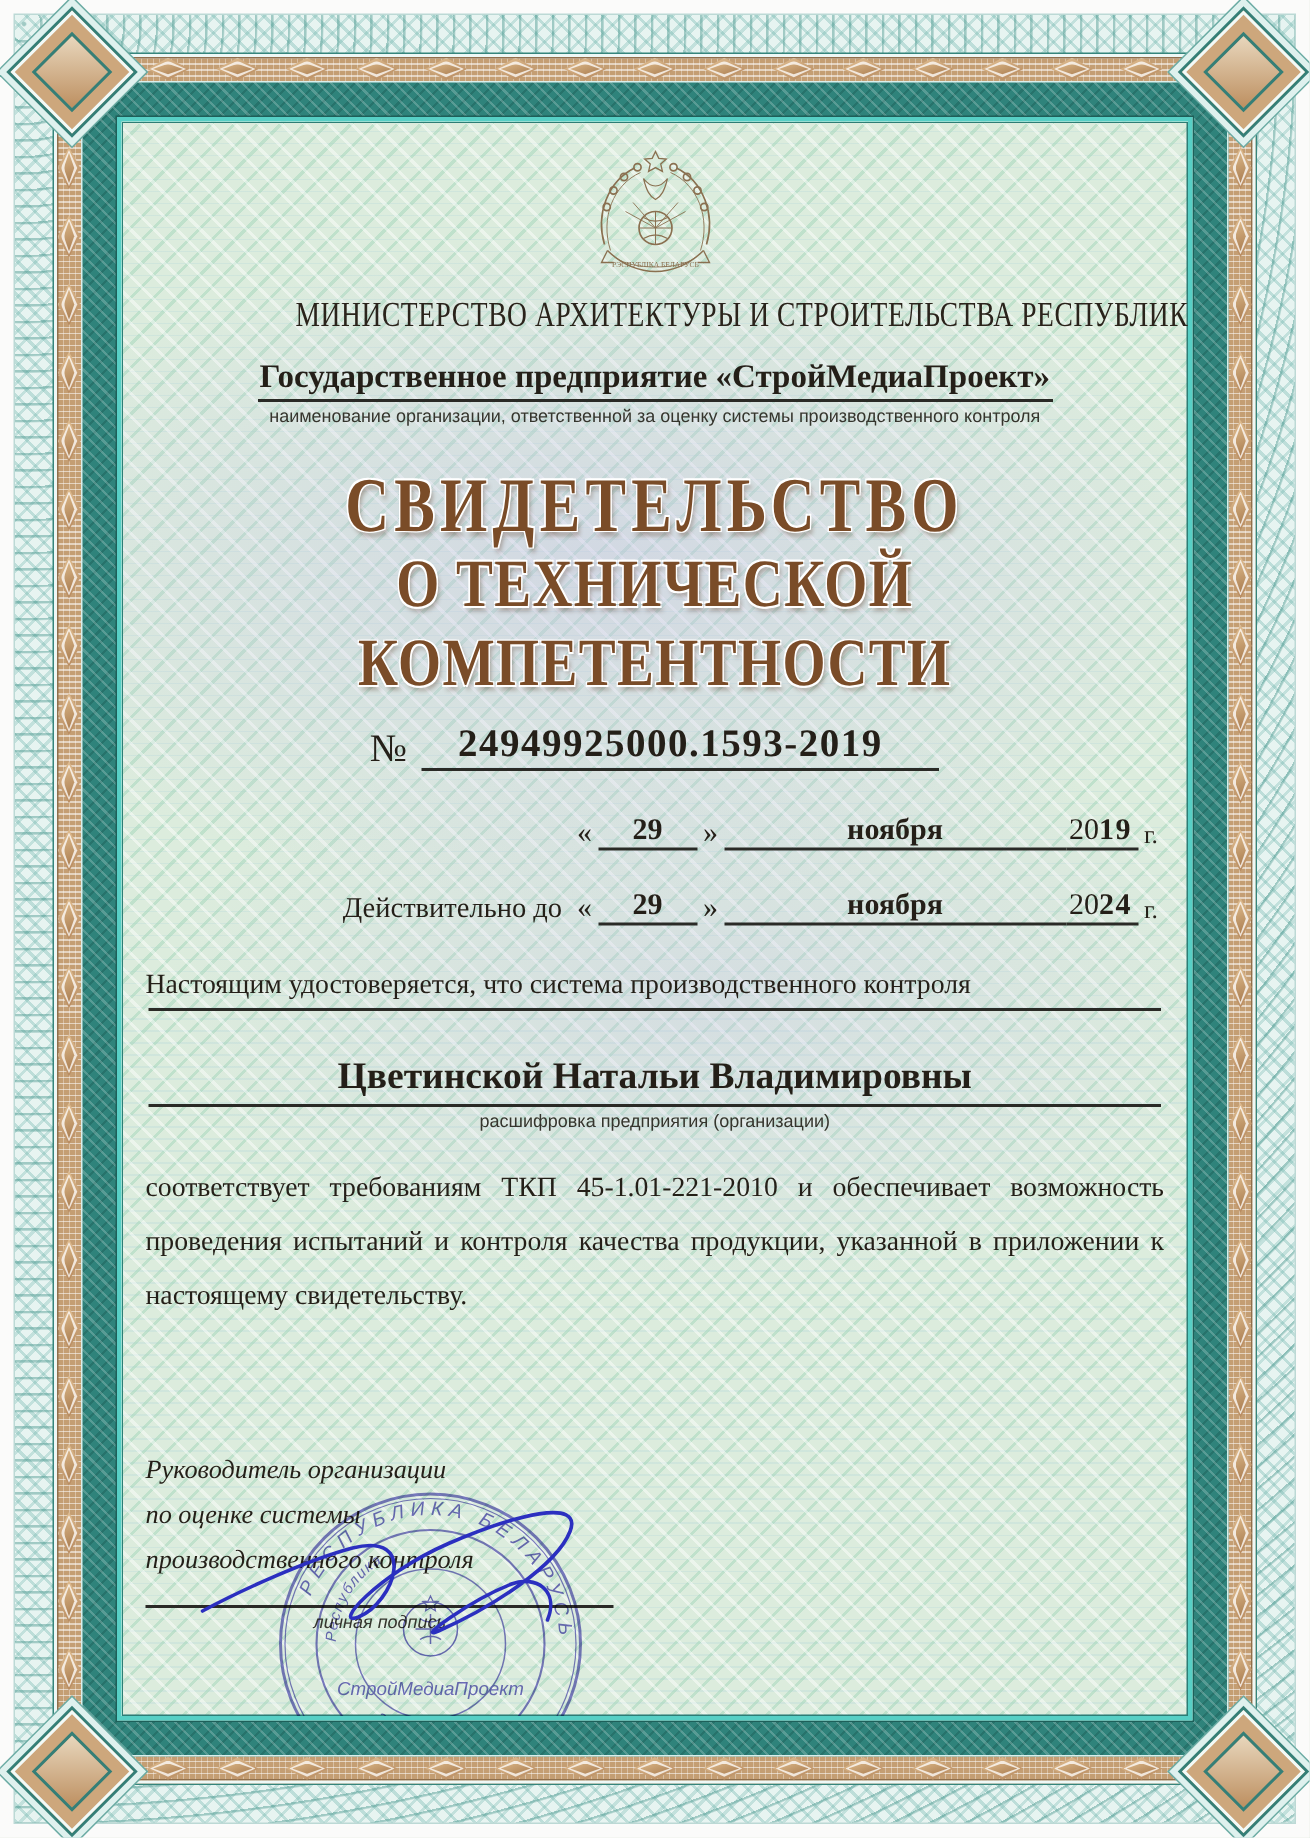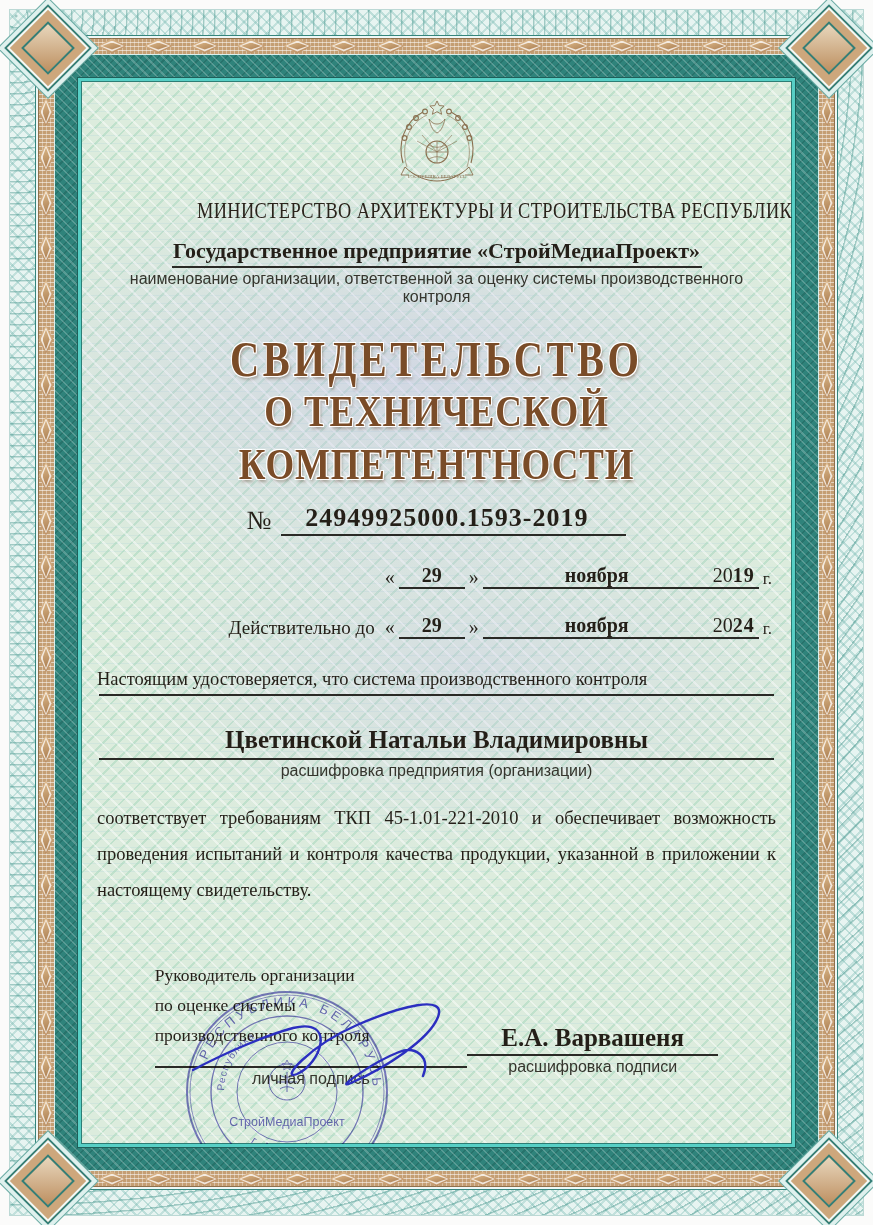"наименование организации, ответственной" .caption { font-size: 16px -> 12px }
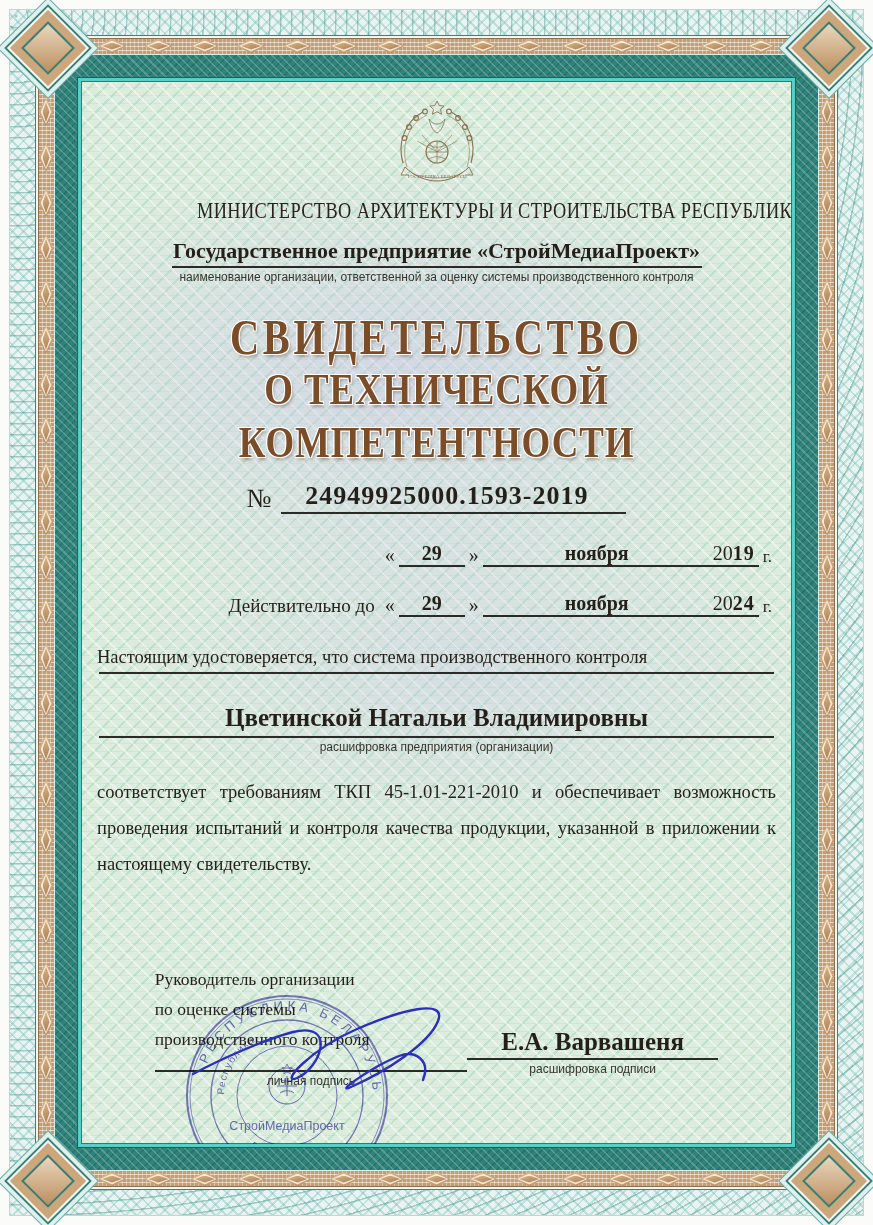"Руководитель организации" .sign-area { font-style: none -> italic; justify-content: center -> space-between }
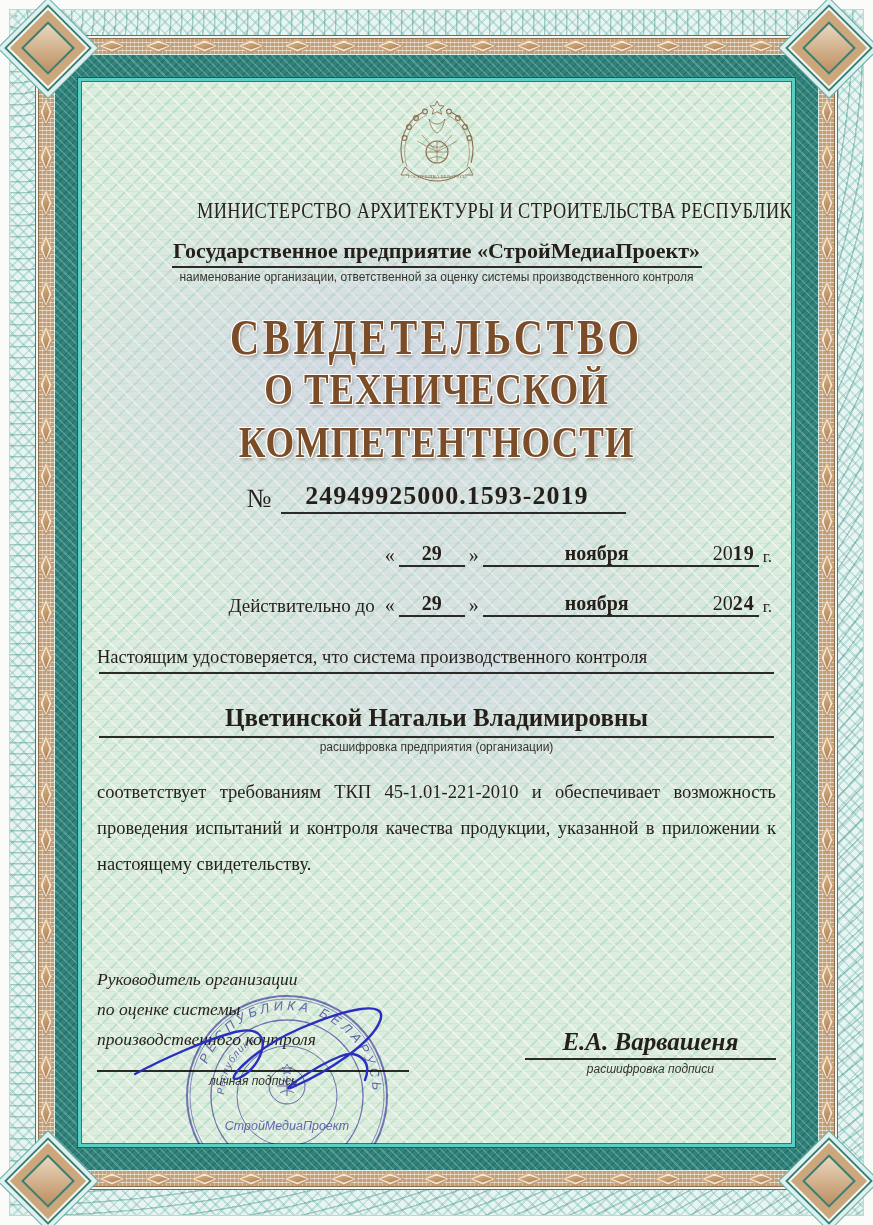"Е.А. Варвашеня" div.sig-right { html: <div> <div>Е.А. Варвашеня</div> <div>расшифровка подписи</div> </div> -> none }
